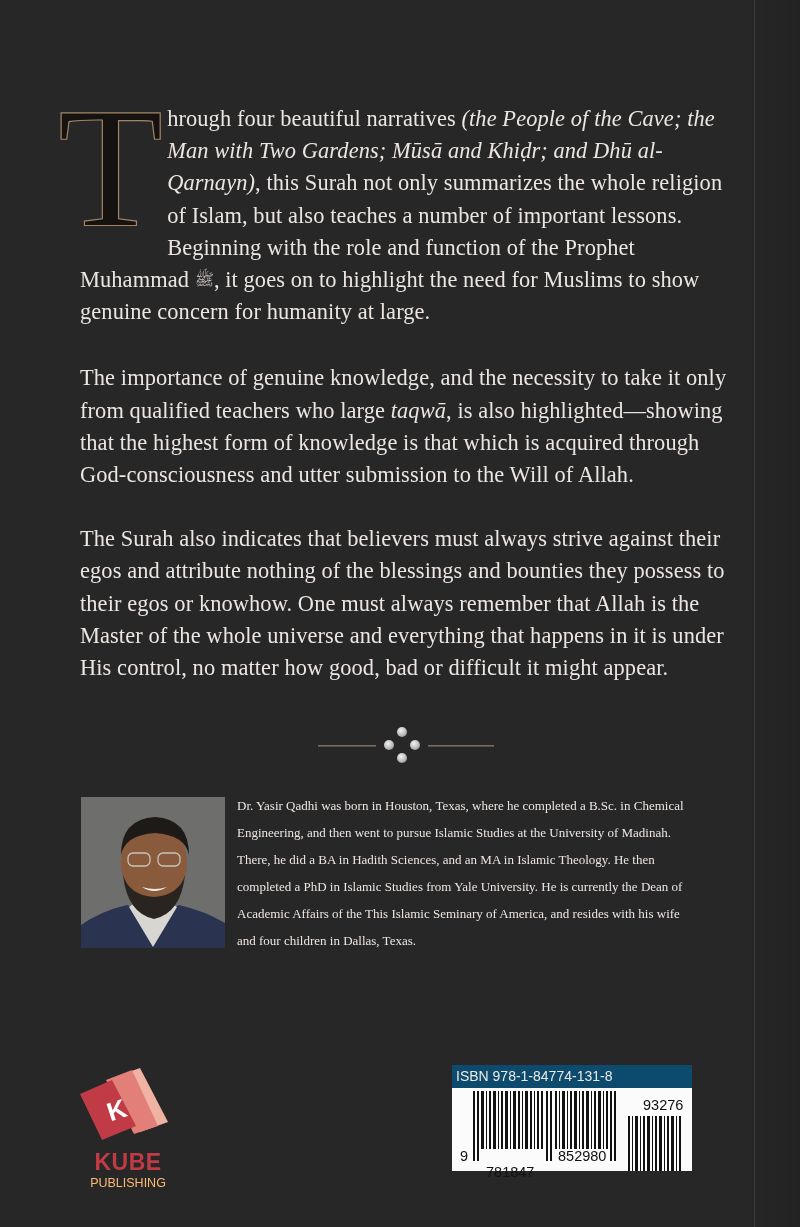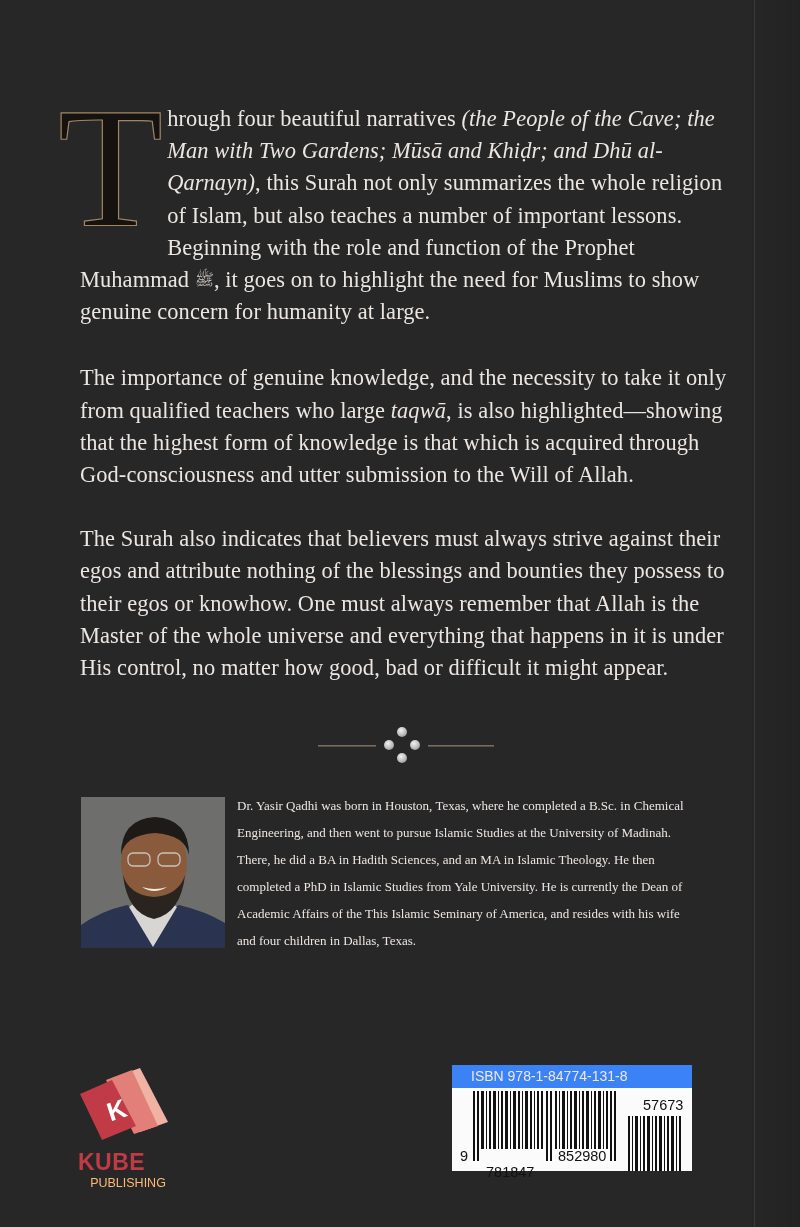"ISBN 978-1-84774-131-8" .isbn-head { background: #3b82f6 -> #0c4a6e; padding-left: 19px -> 4px }
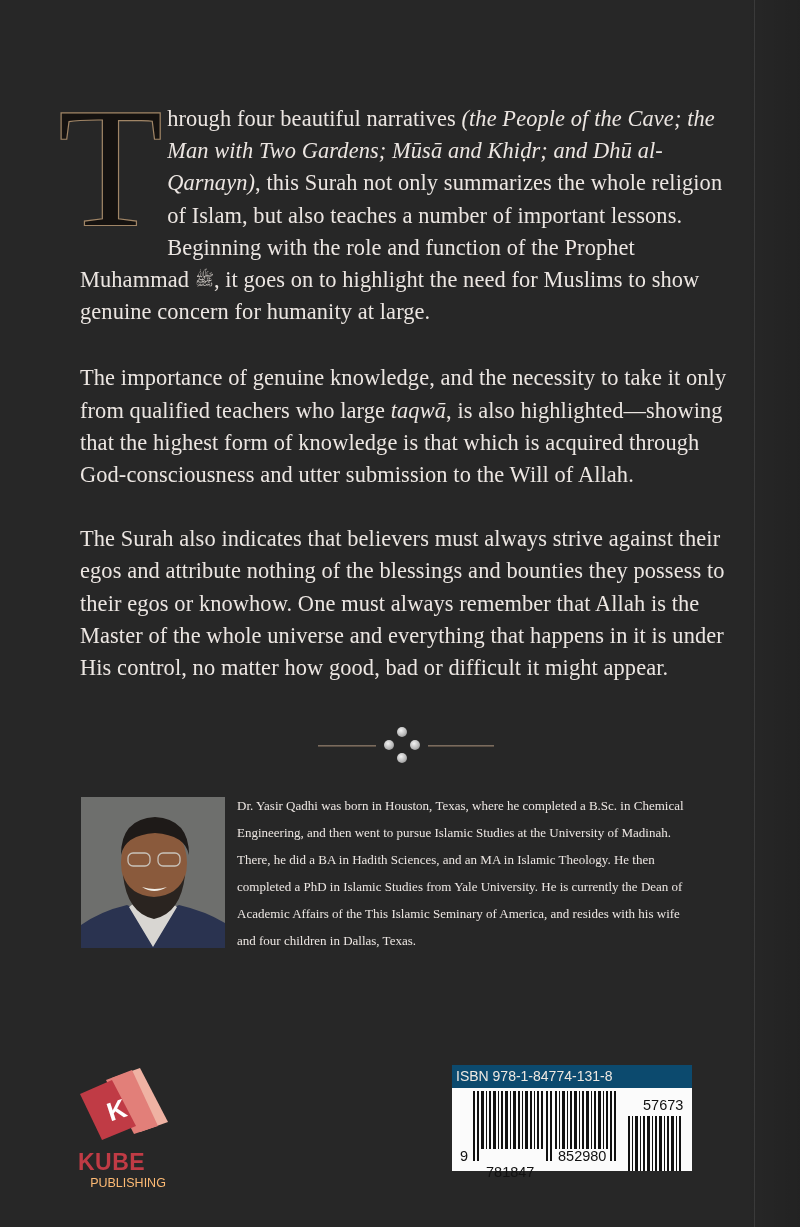"57673" div.bc-num { text: 57673 -> 93276 }
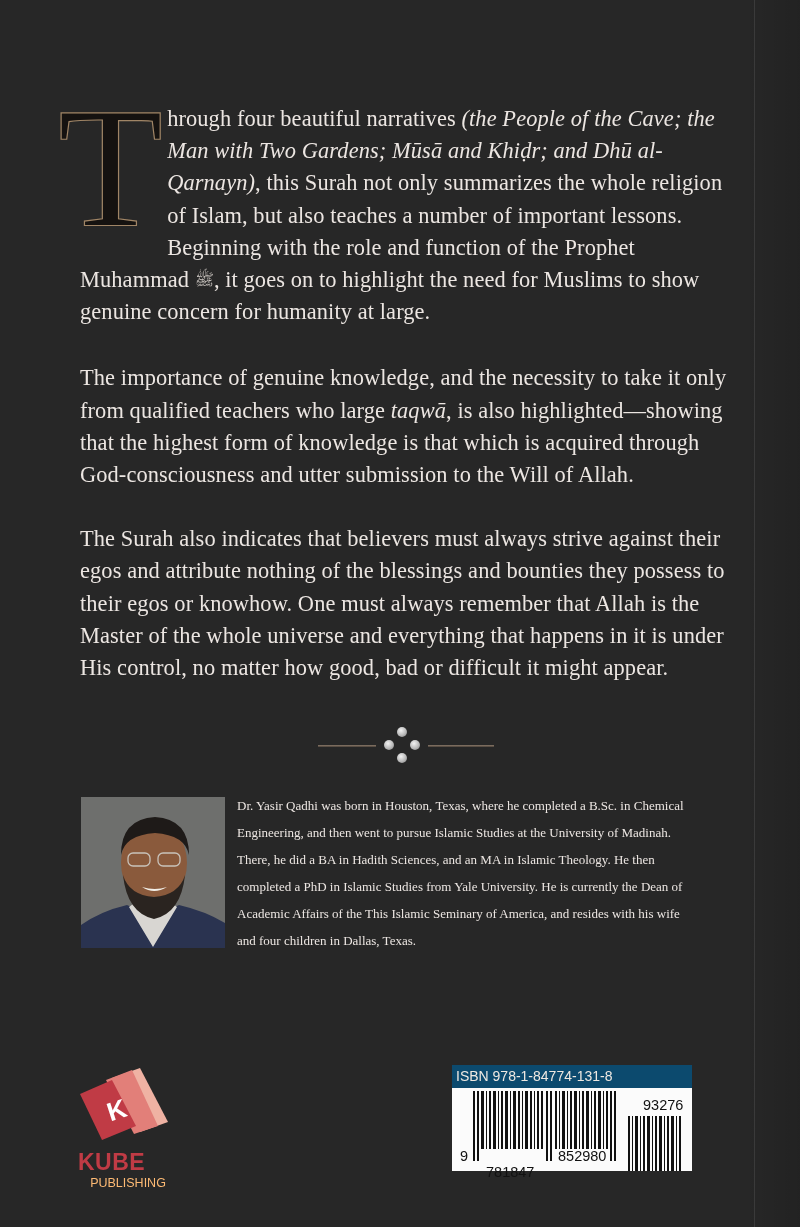"KUBE" .logo-word { text-align: left -> center }
